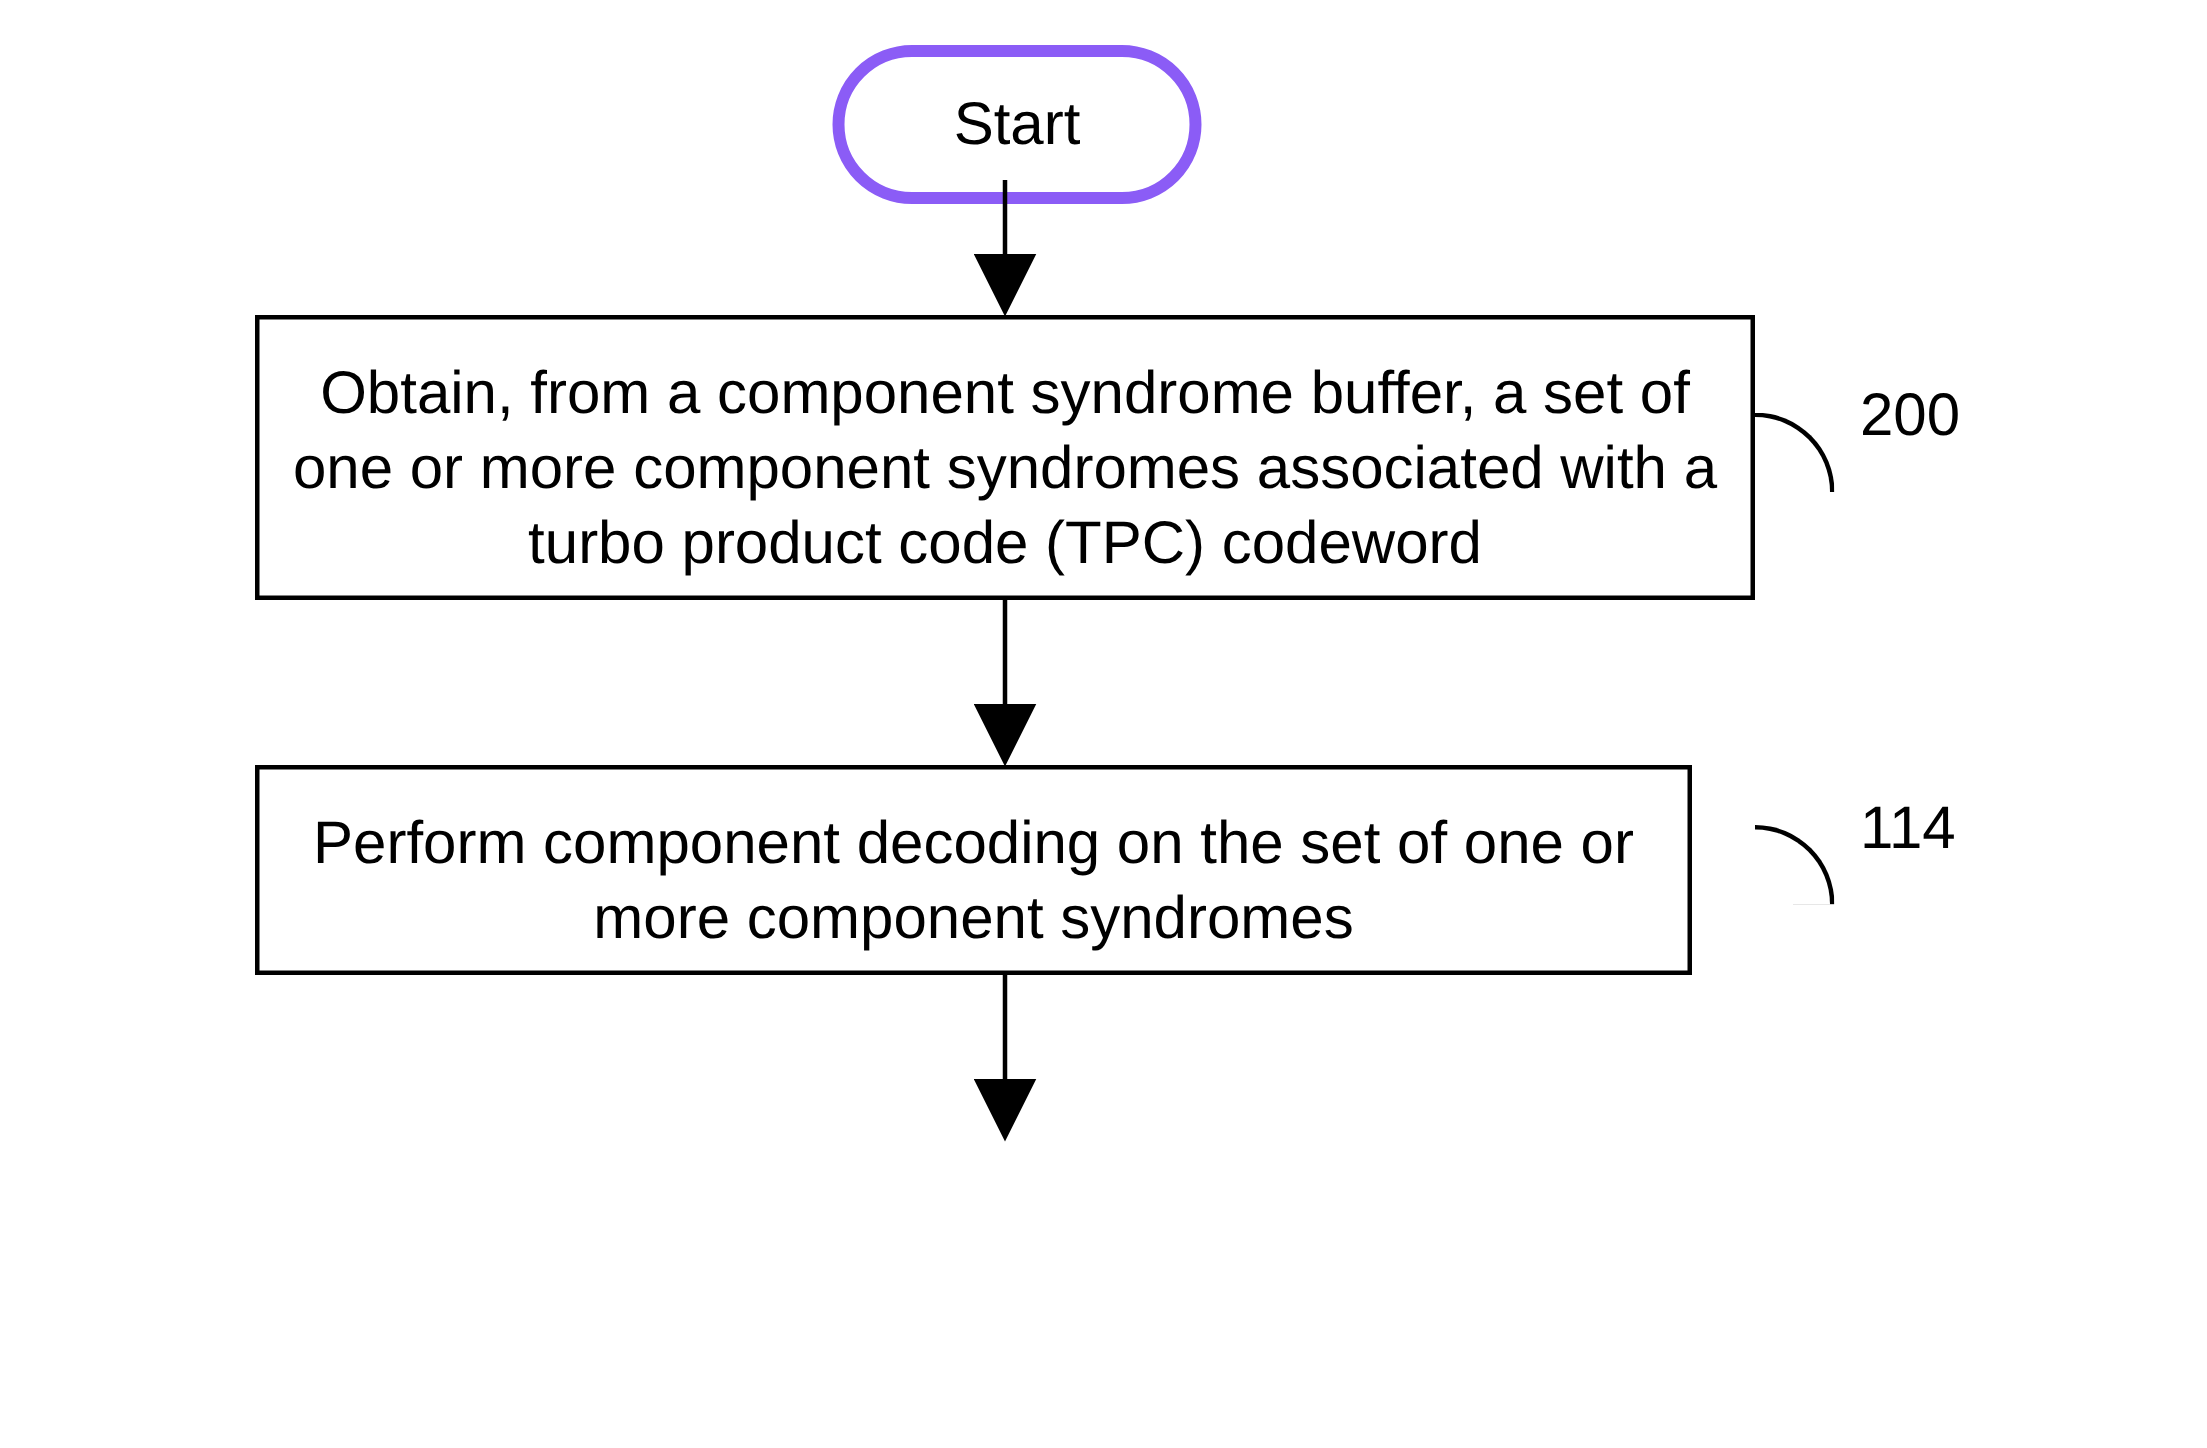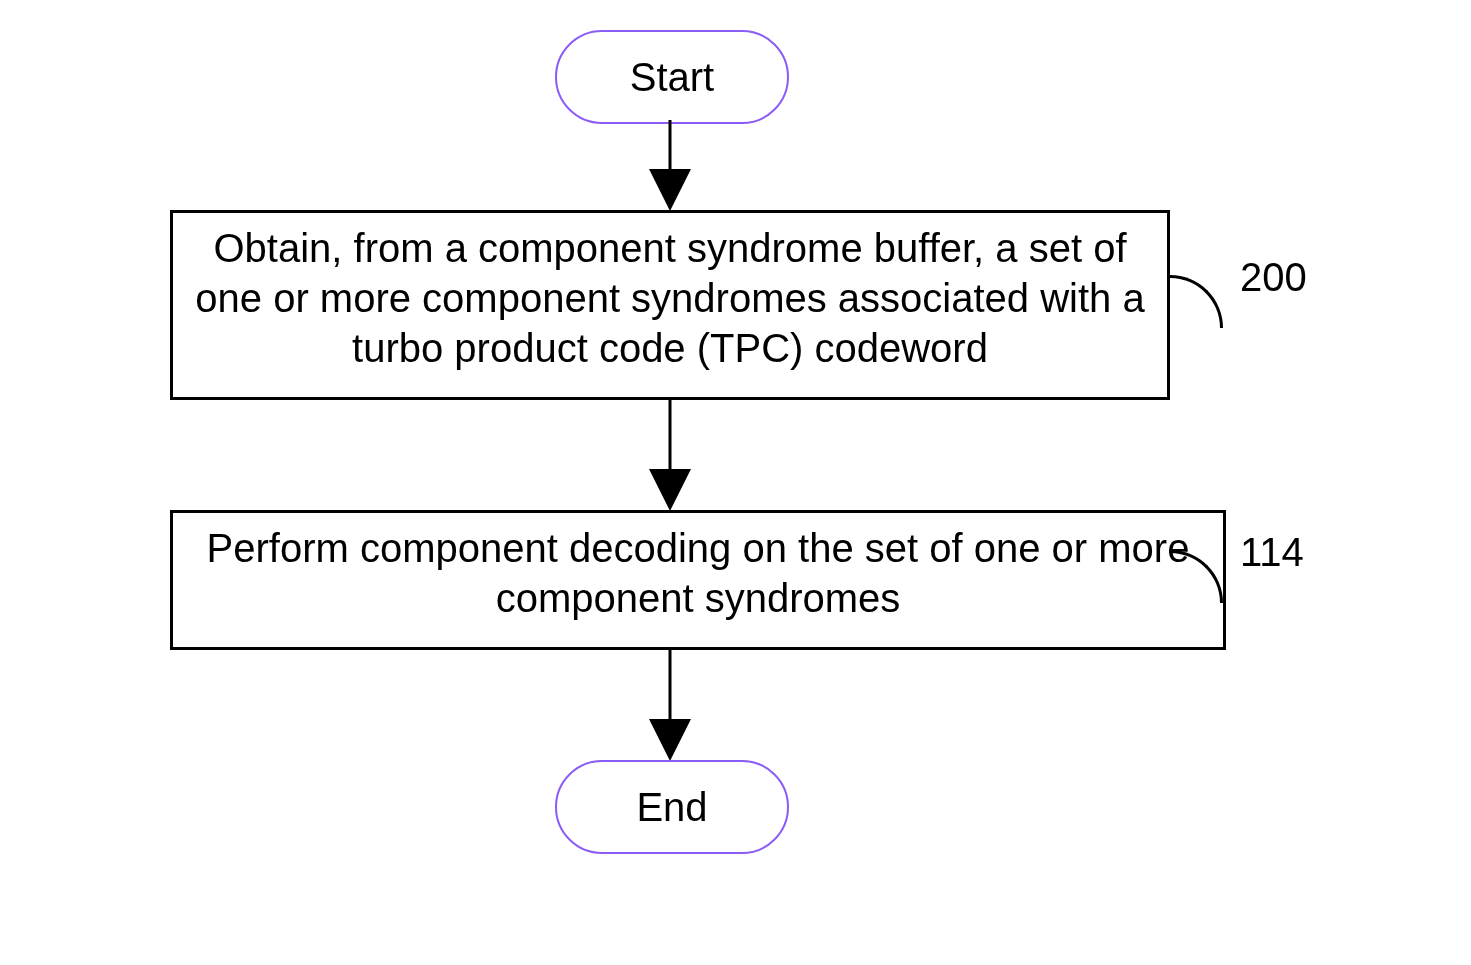"Start" .terminator { border: 2px solid #8b5cf6 -> 8px solid #8b5cf6 }
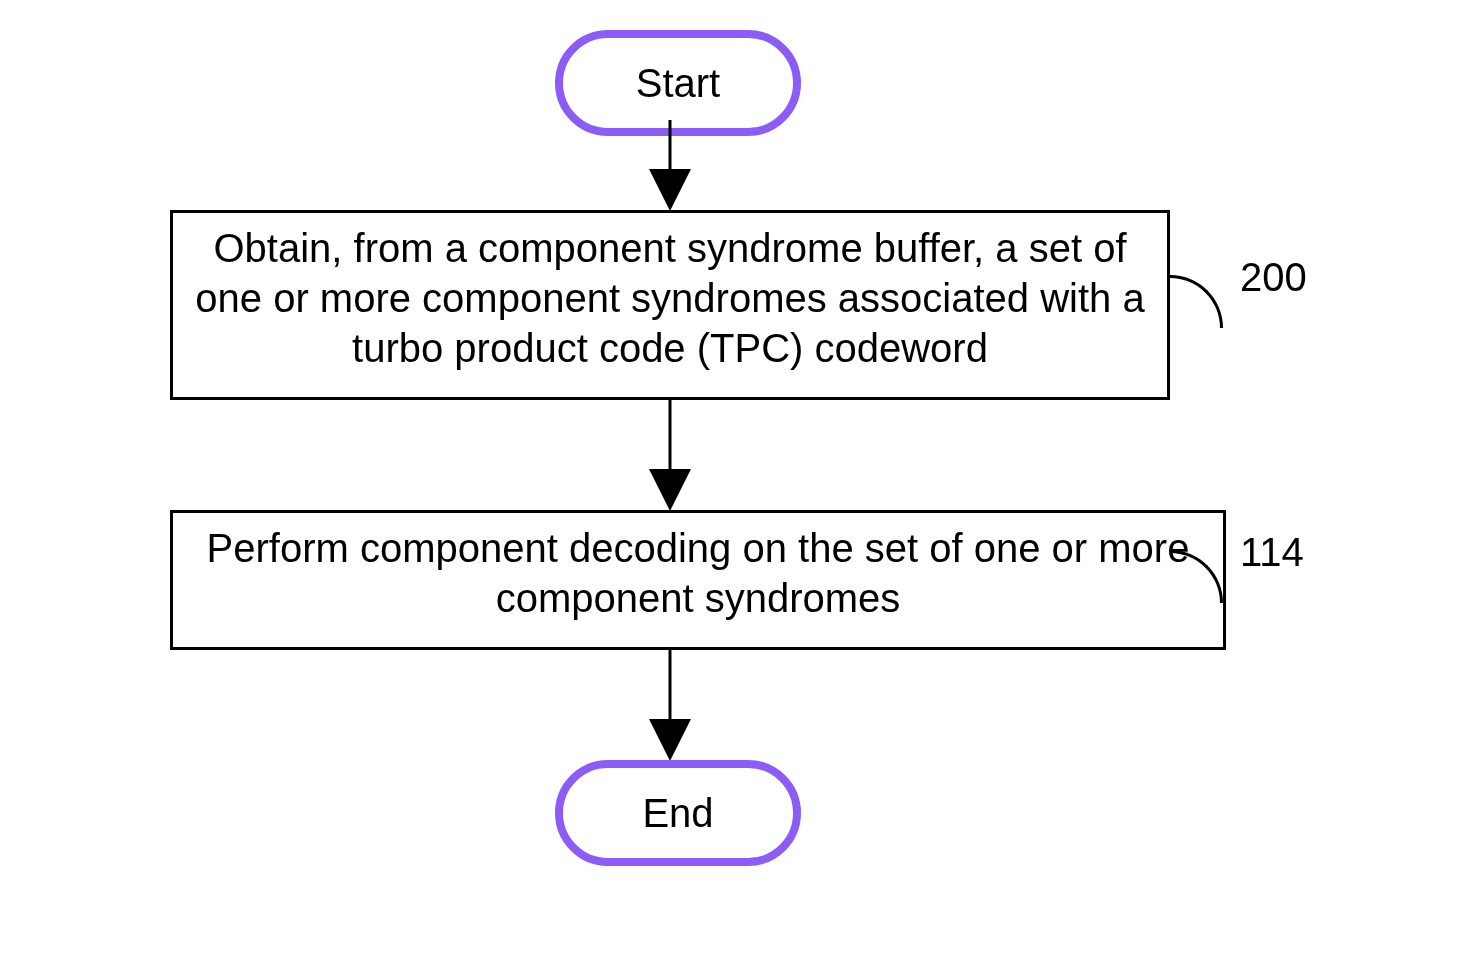"Obtain, from a component syndrome" .process { align-items: flex-start -> flex-end }
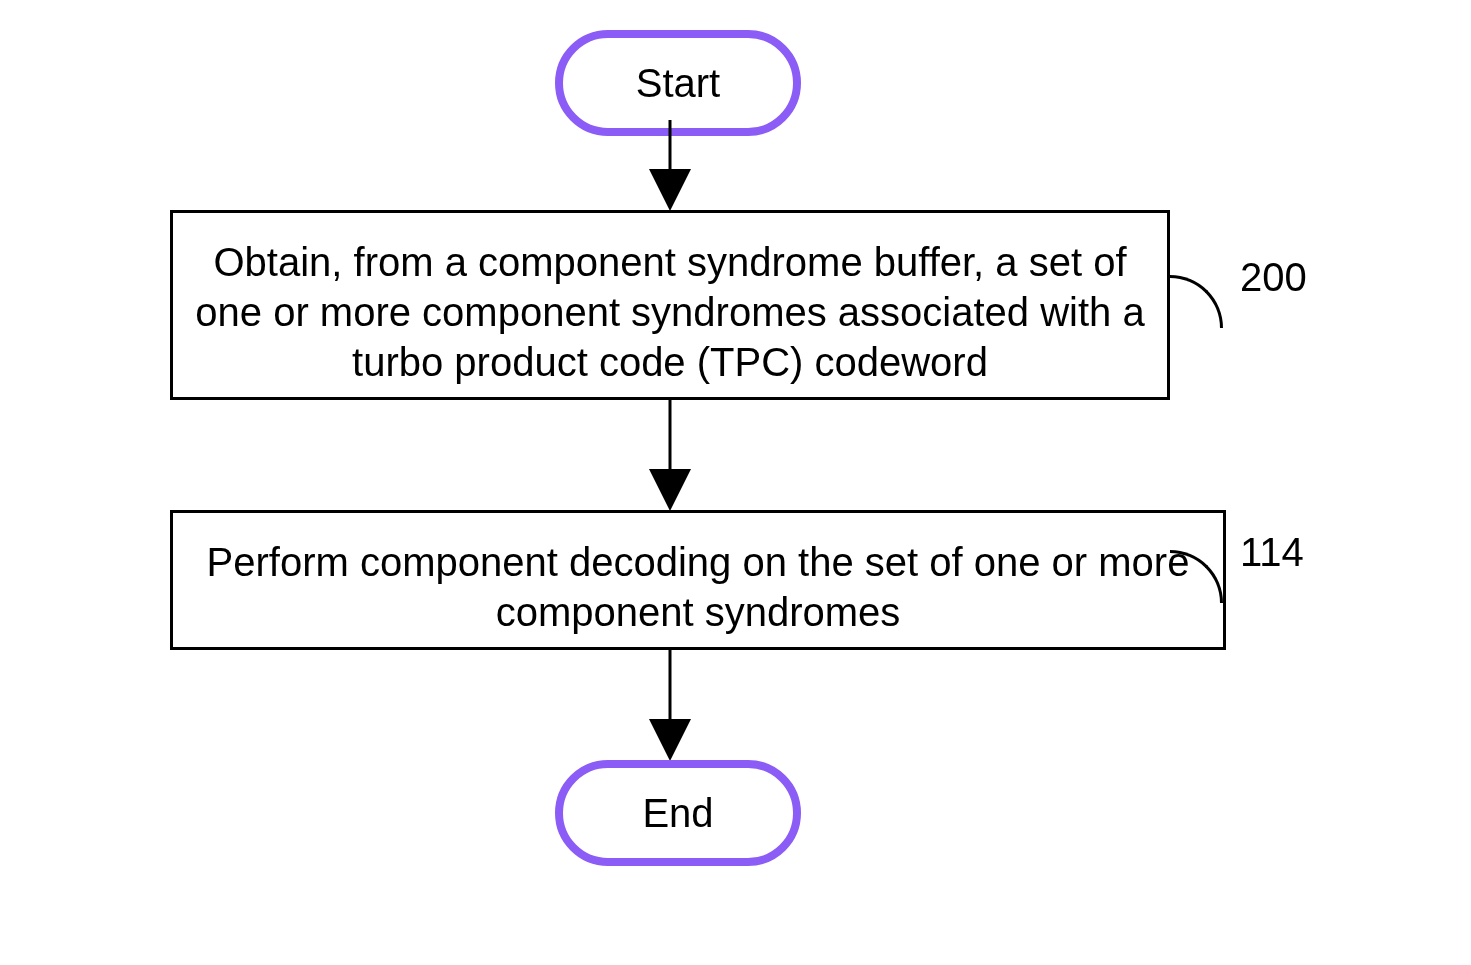"Perform component decoding on the" div.process { width: 1056px -> 958px }
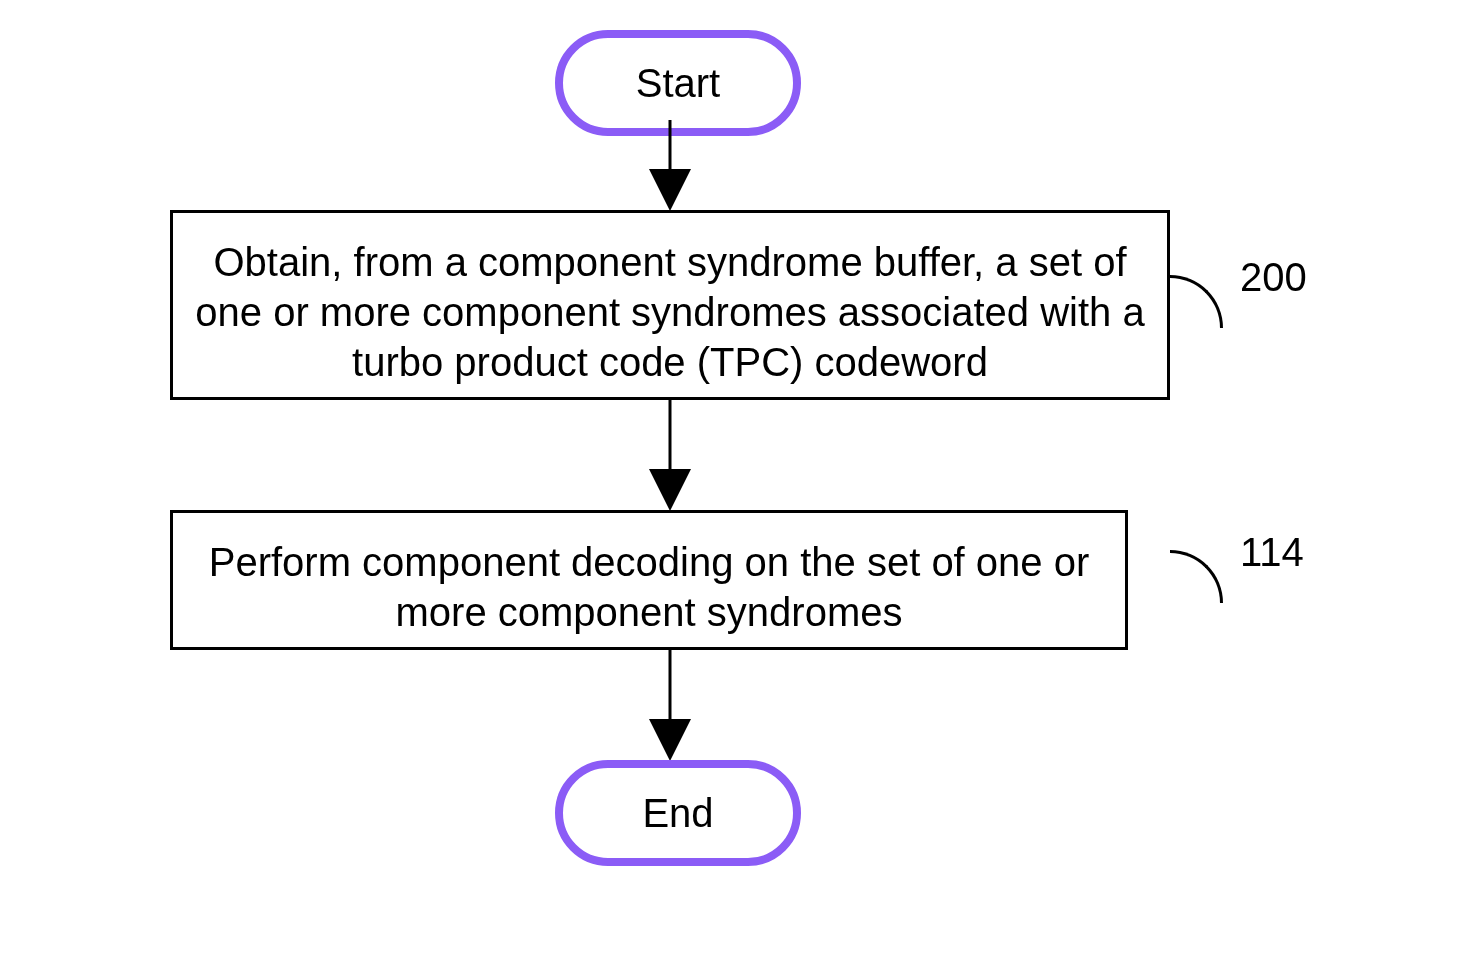"End" div.terminator { html: <div> <span>End</span> </div> -> none }
